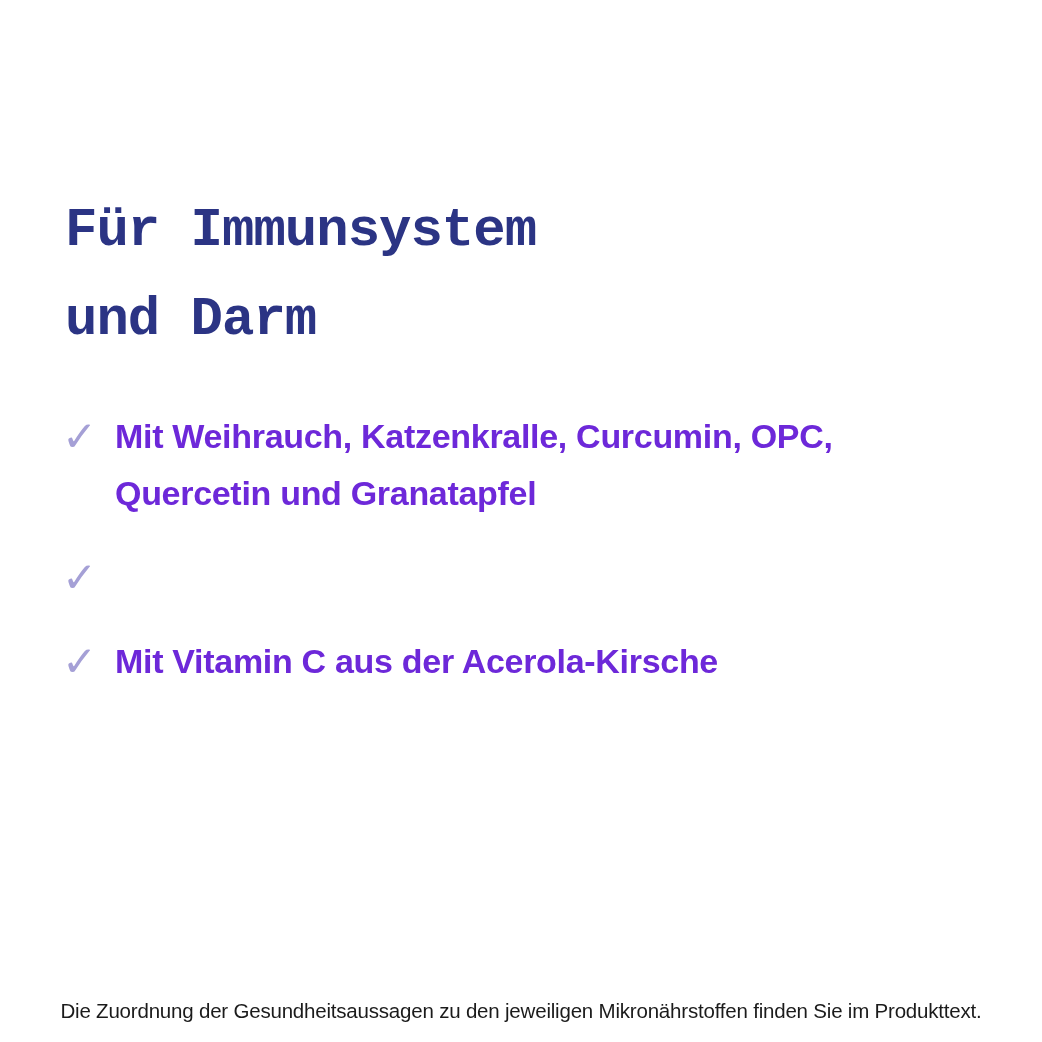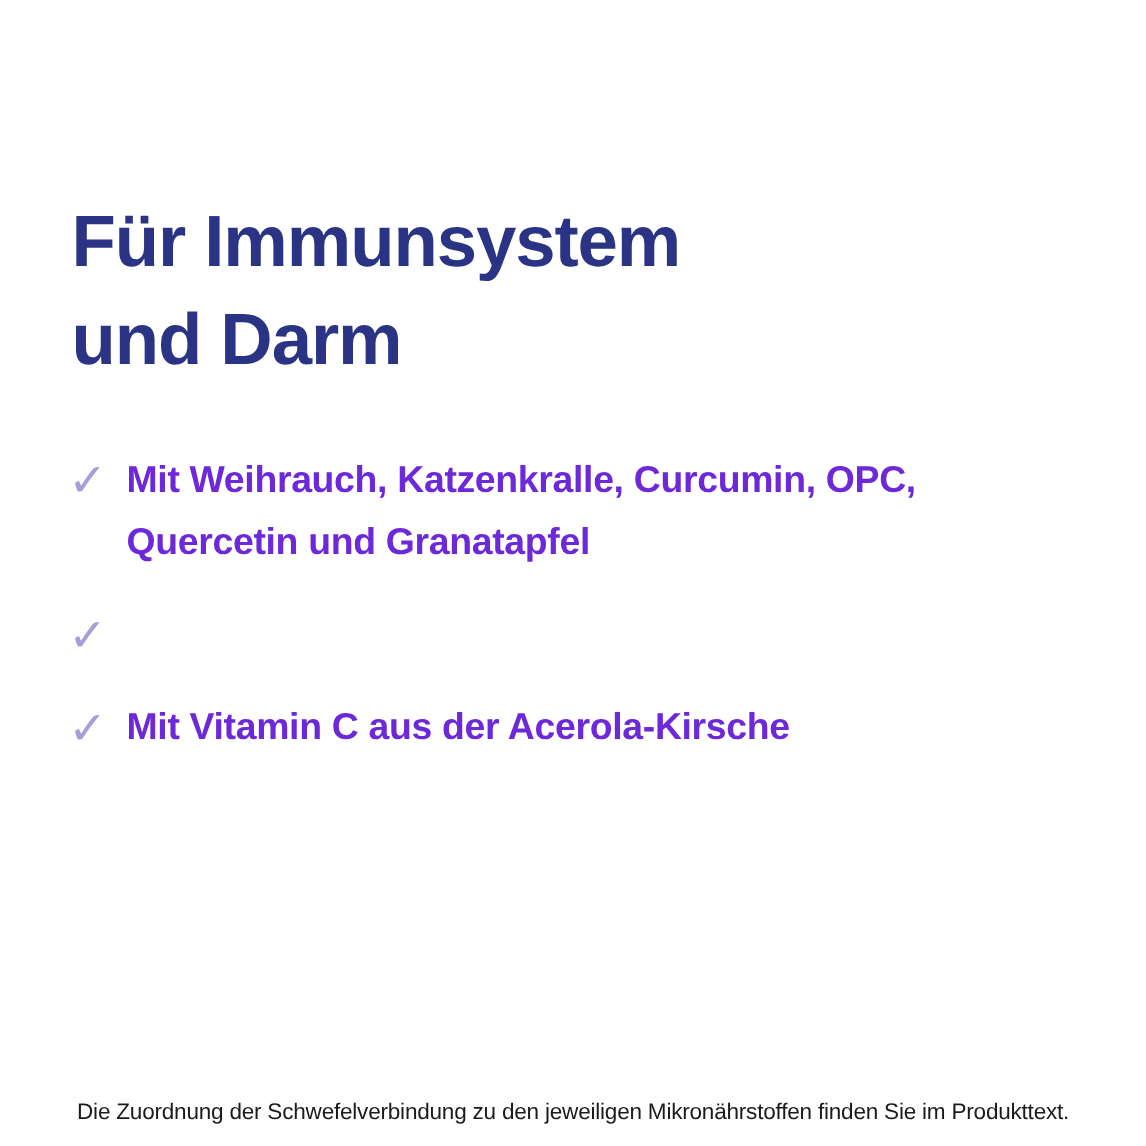"Für Immunsystem" .title { font-family: none -> Liberation Mono, monospace; font-size: 66px -> 54px; top: 175px -> 186px }
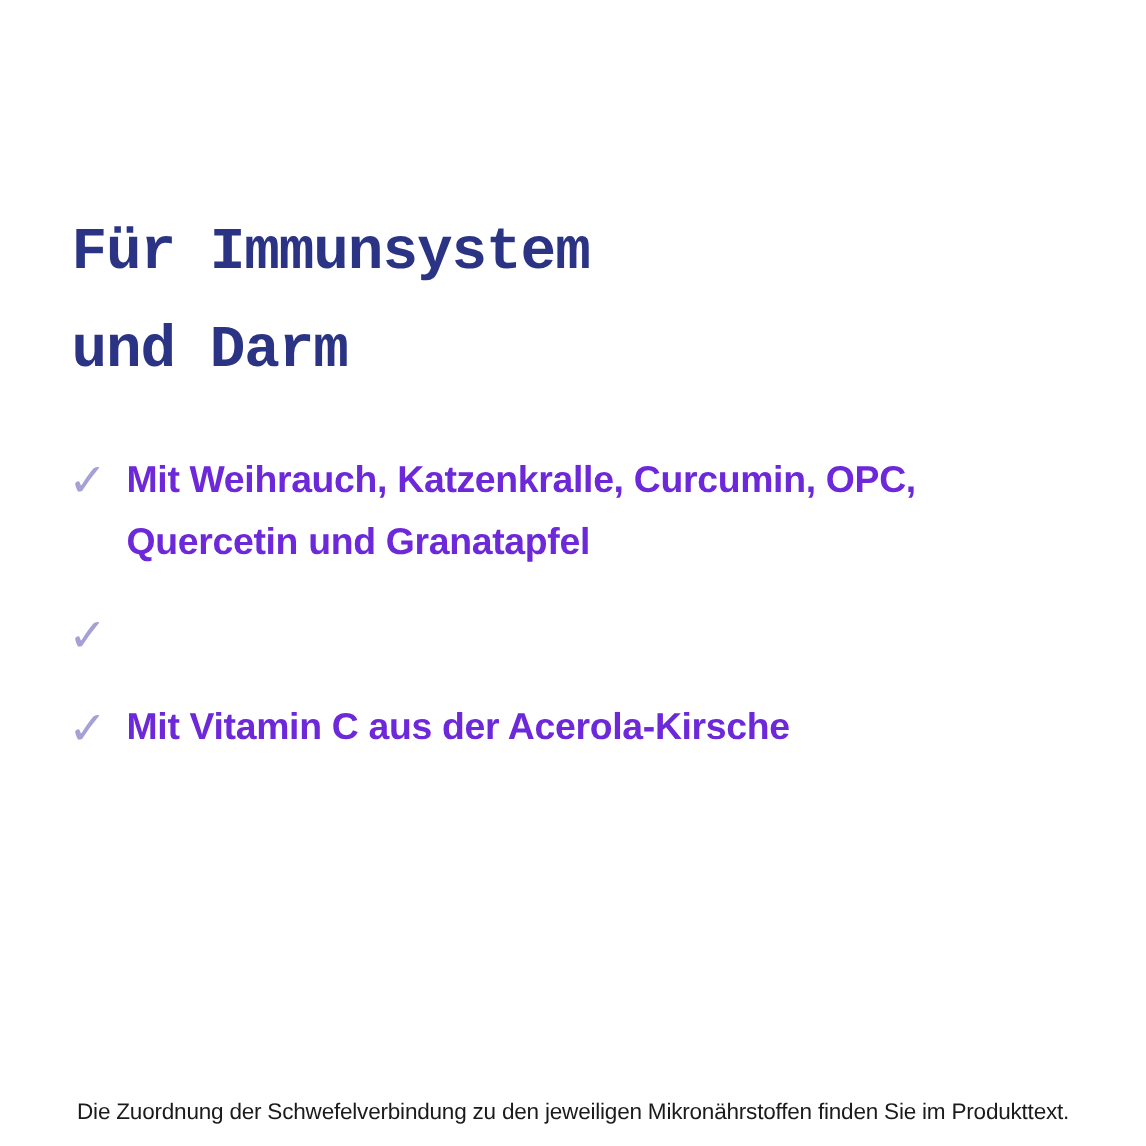"Die Zuordnung der Schwefelverbindung zu" p.footer { text: Schwefelverbindung -> Gesundheitsaussagen }
